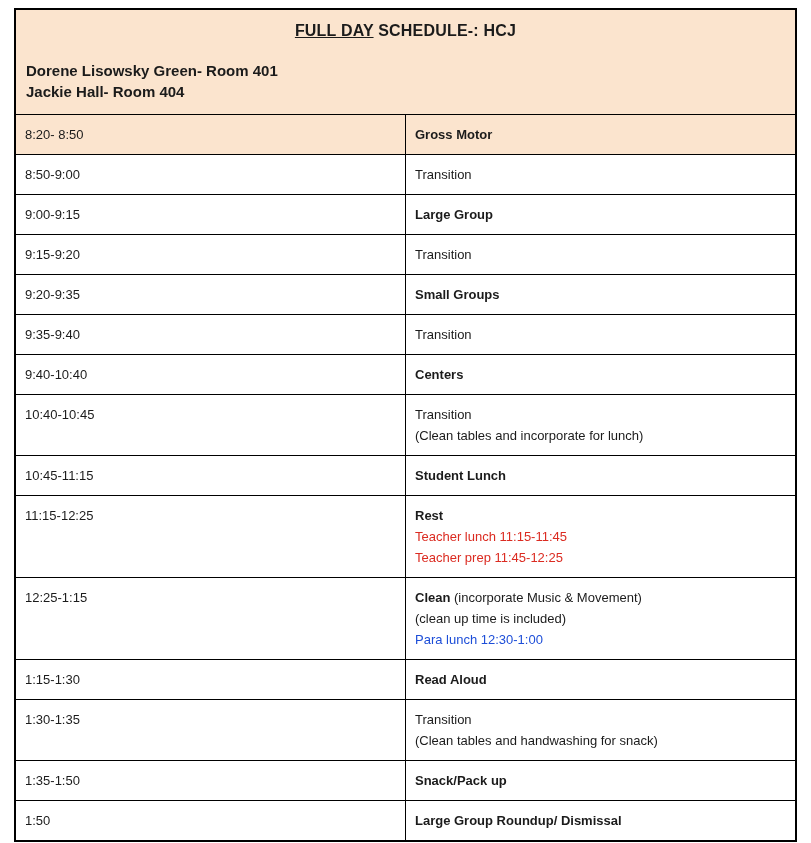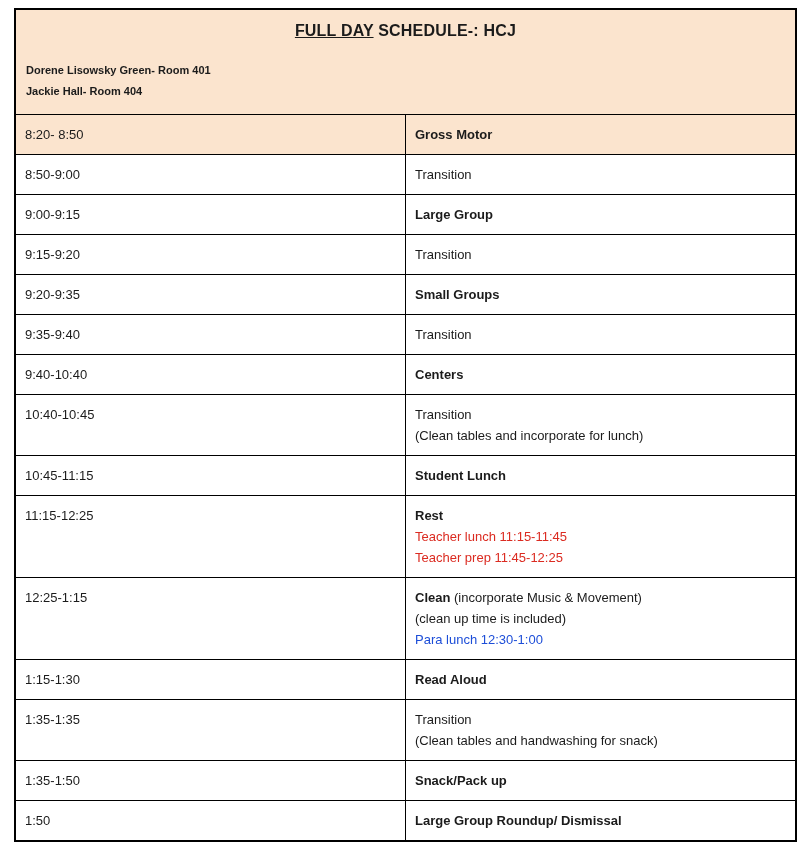"Dorene Lisowsky Green- Room 401" .teacher-line { font-size: 11px -> 15px }
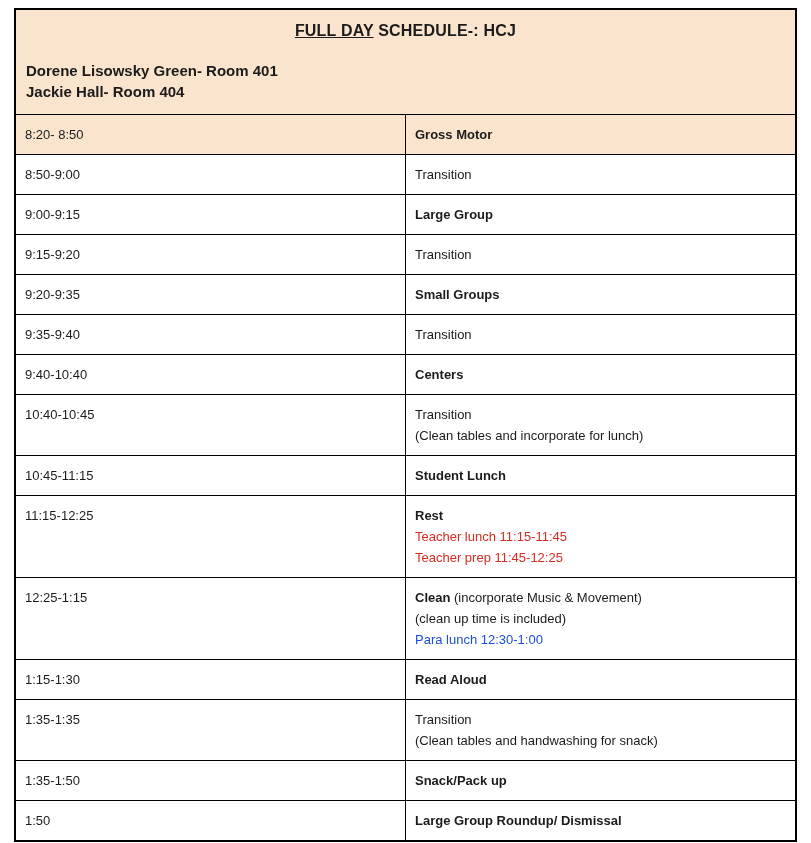"1:35-1:35" td.time-cell { text: 1:35-1:35 -> 1:30-1:35 }
